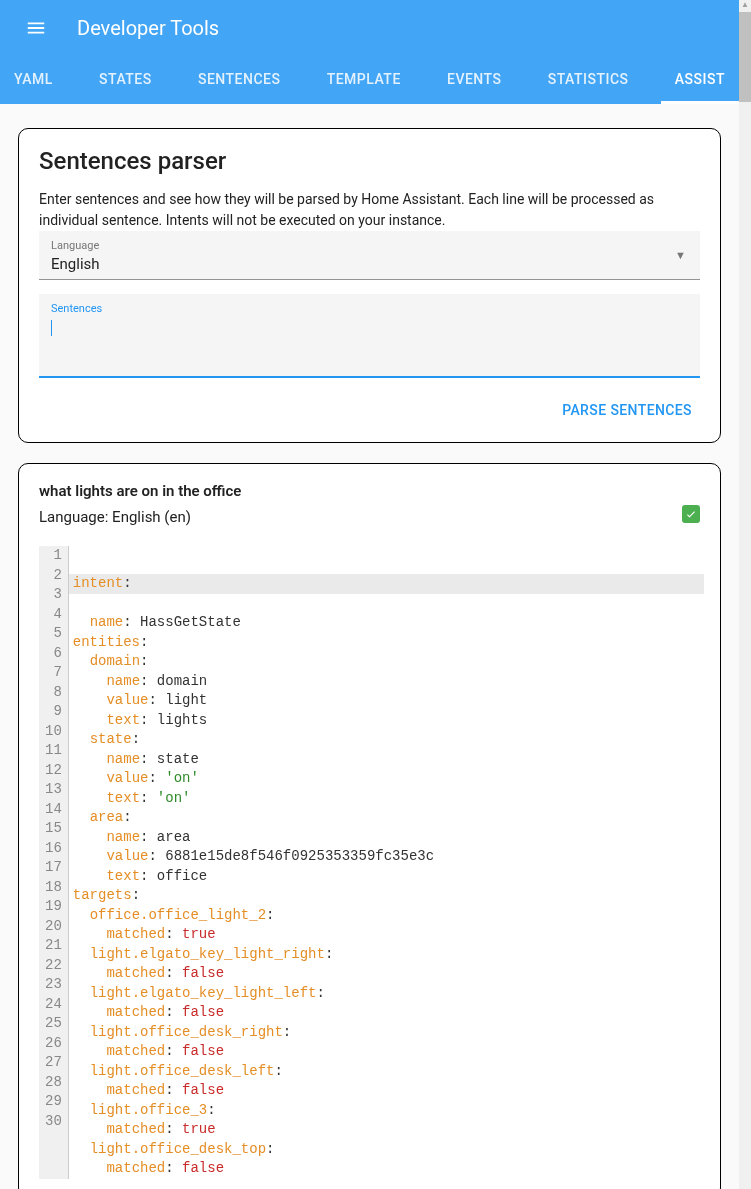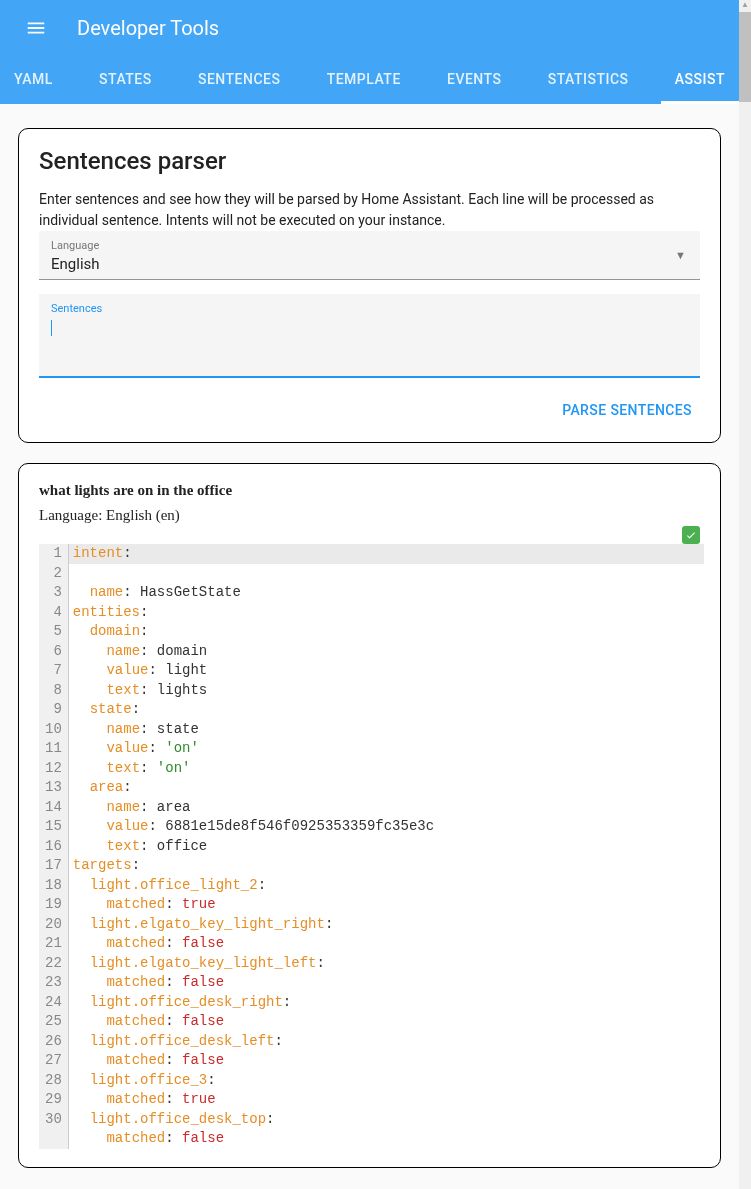"what lights are on in" .result-header { align-items: flex-end -> center; font-family: Liberation Serif, serif -> none }
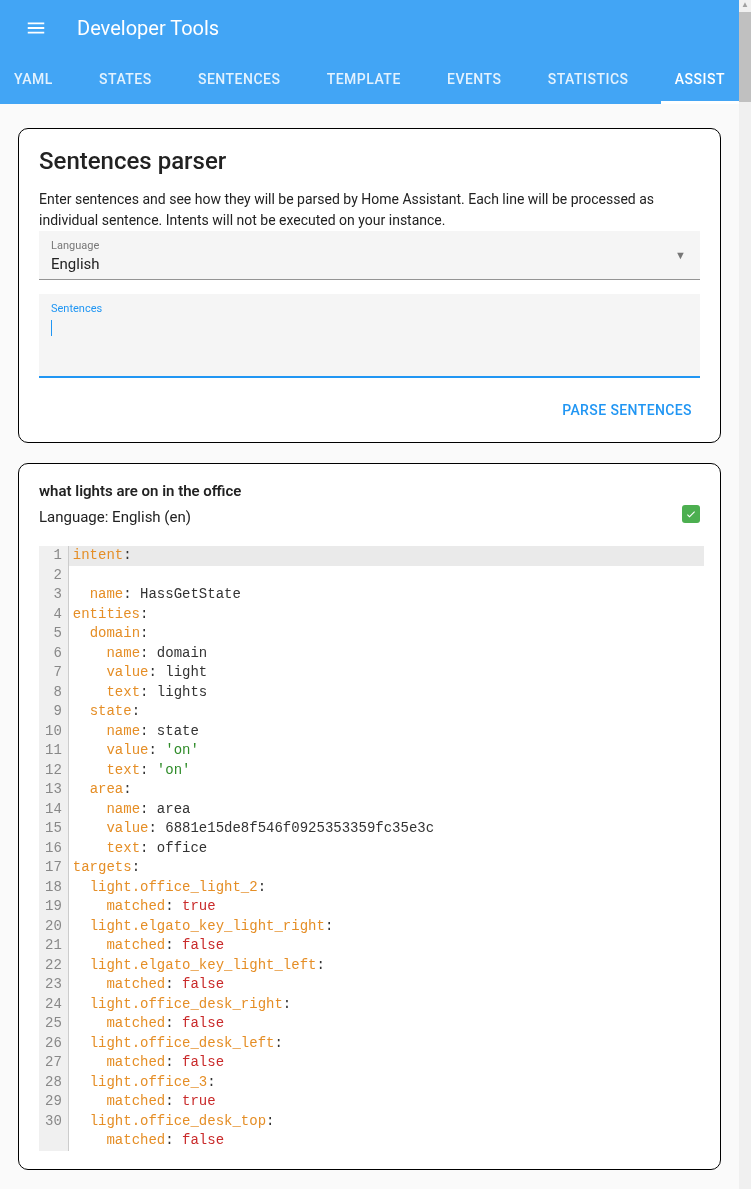"intent:" .hl-line { margin-top: none -> 28px }
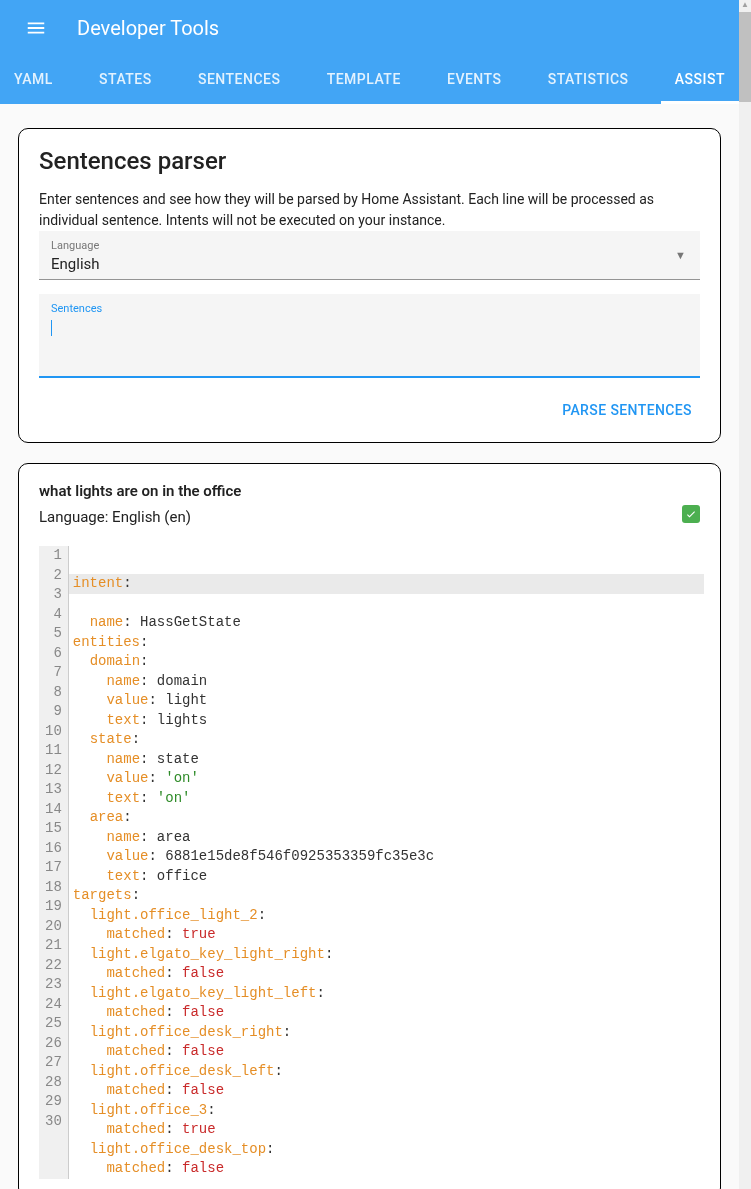"light.office_light_2" span.k { text: light.office -> office.office }
